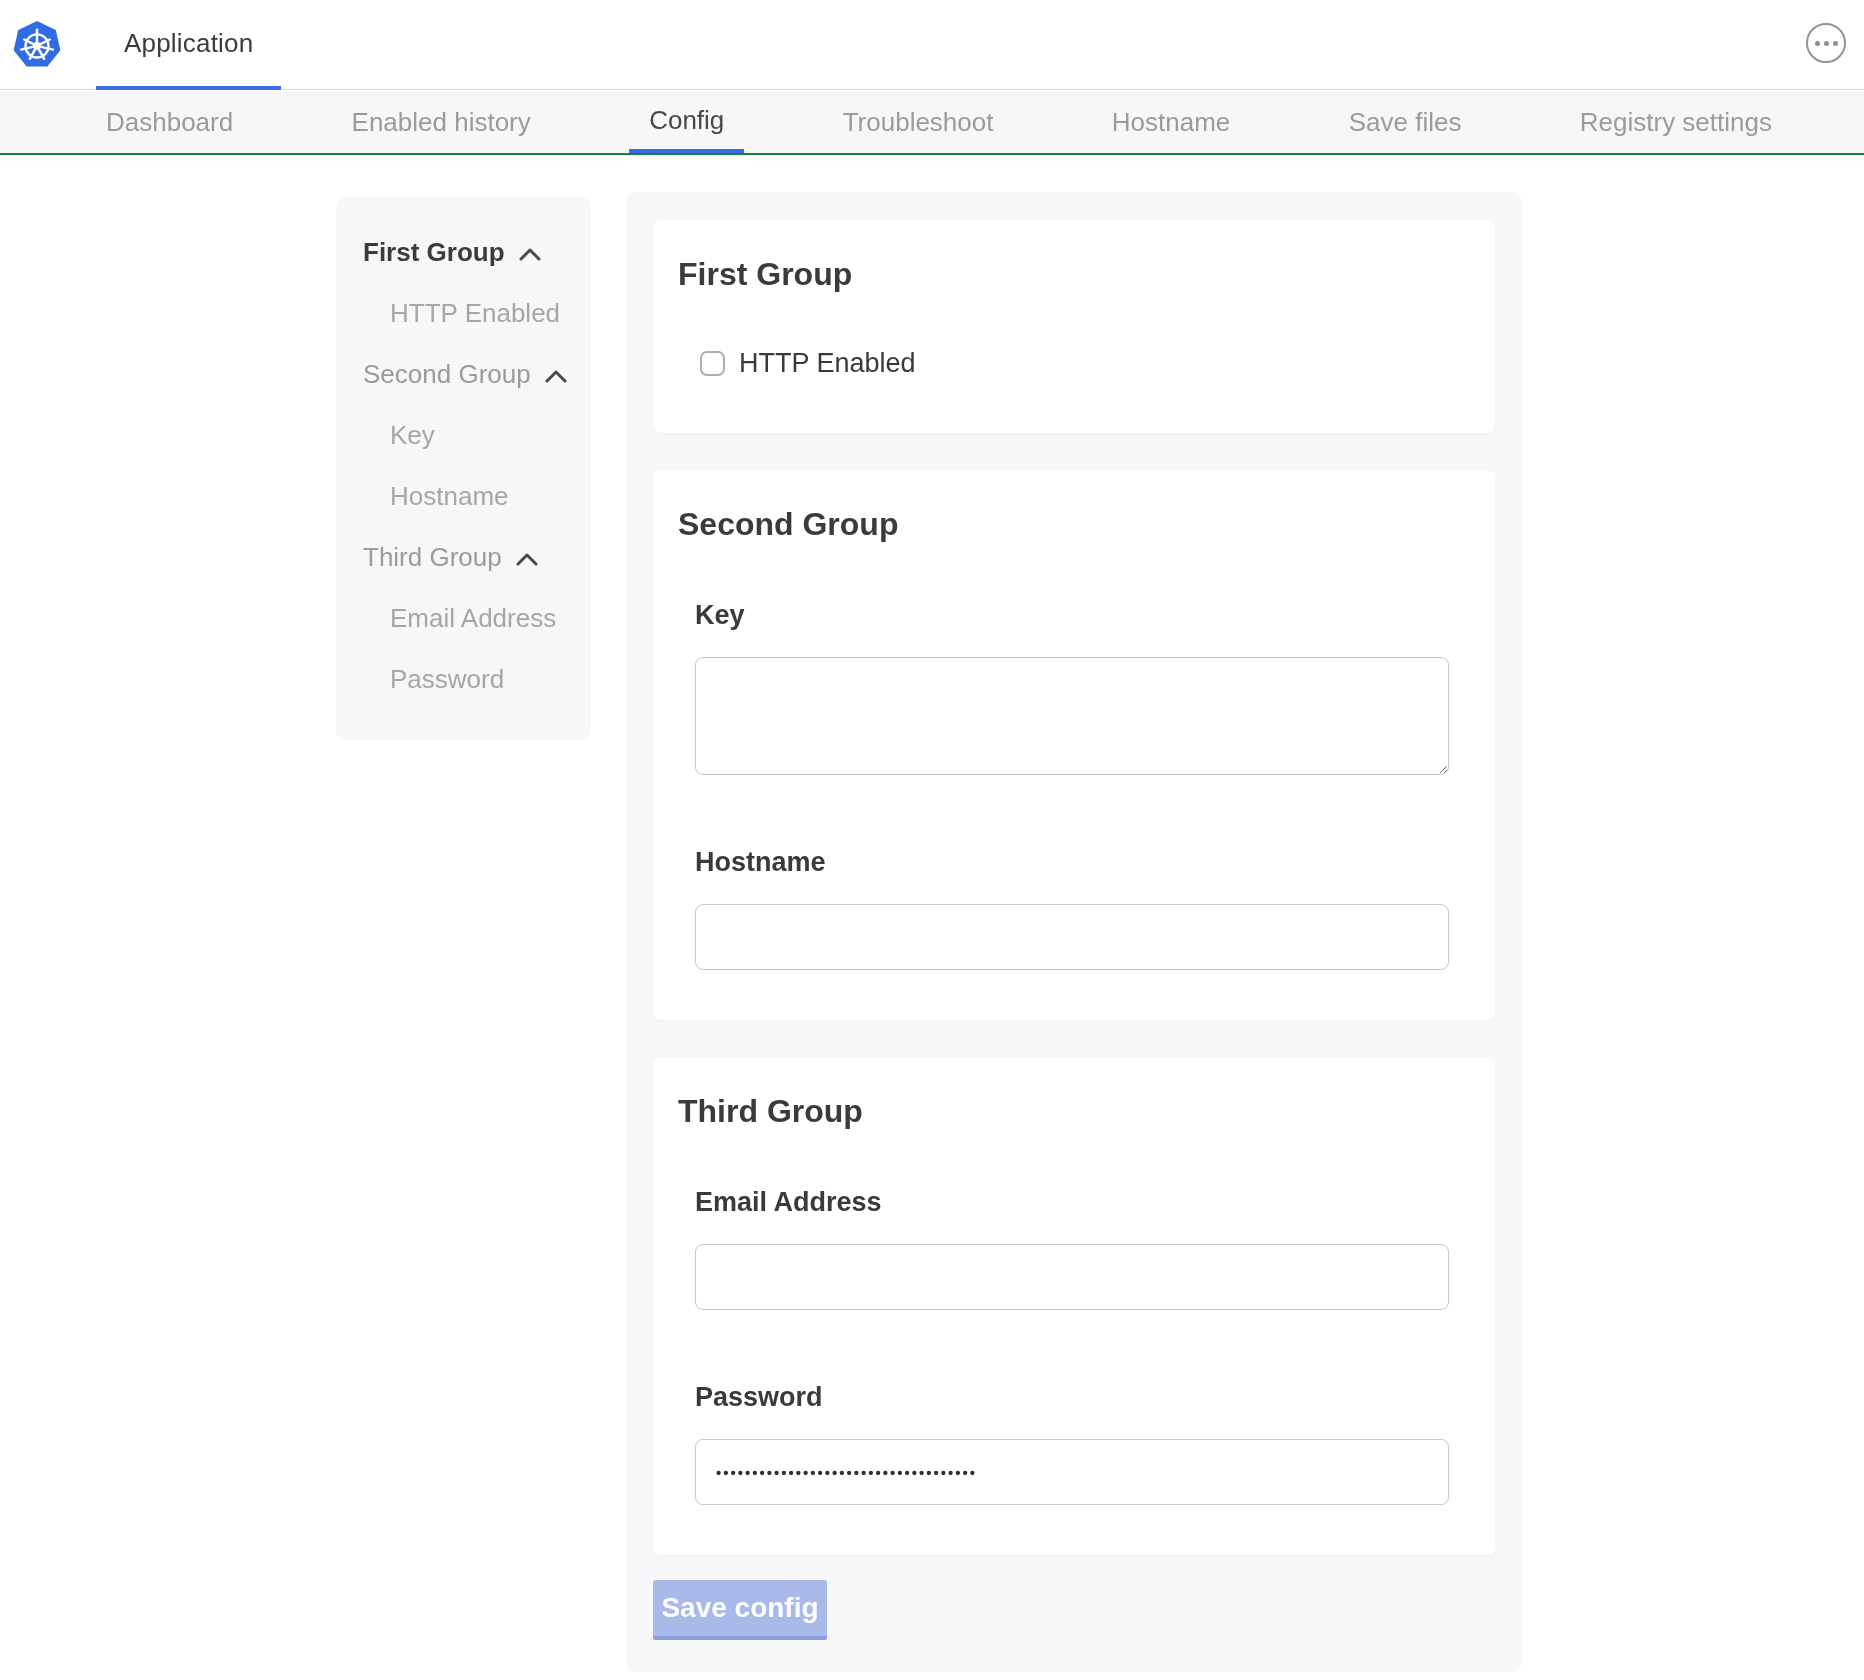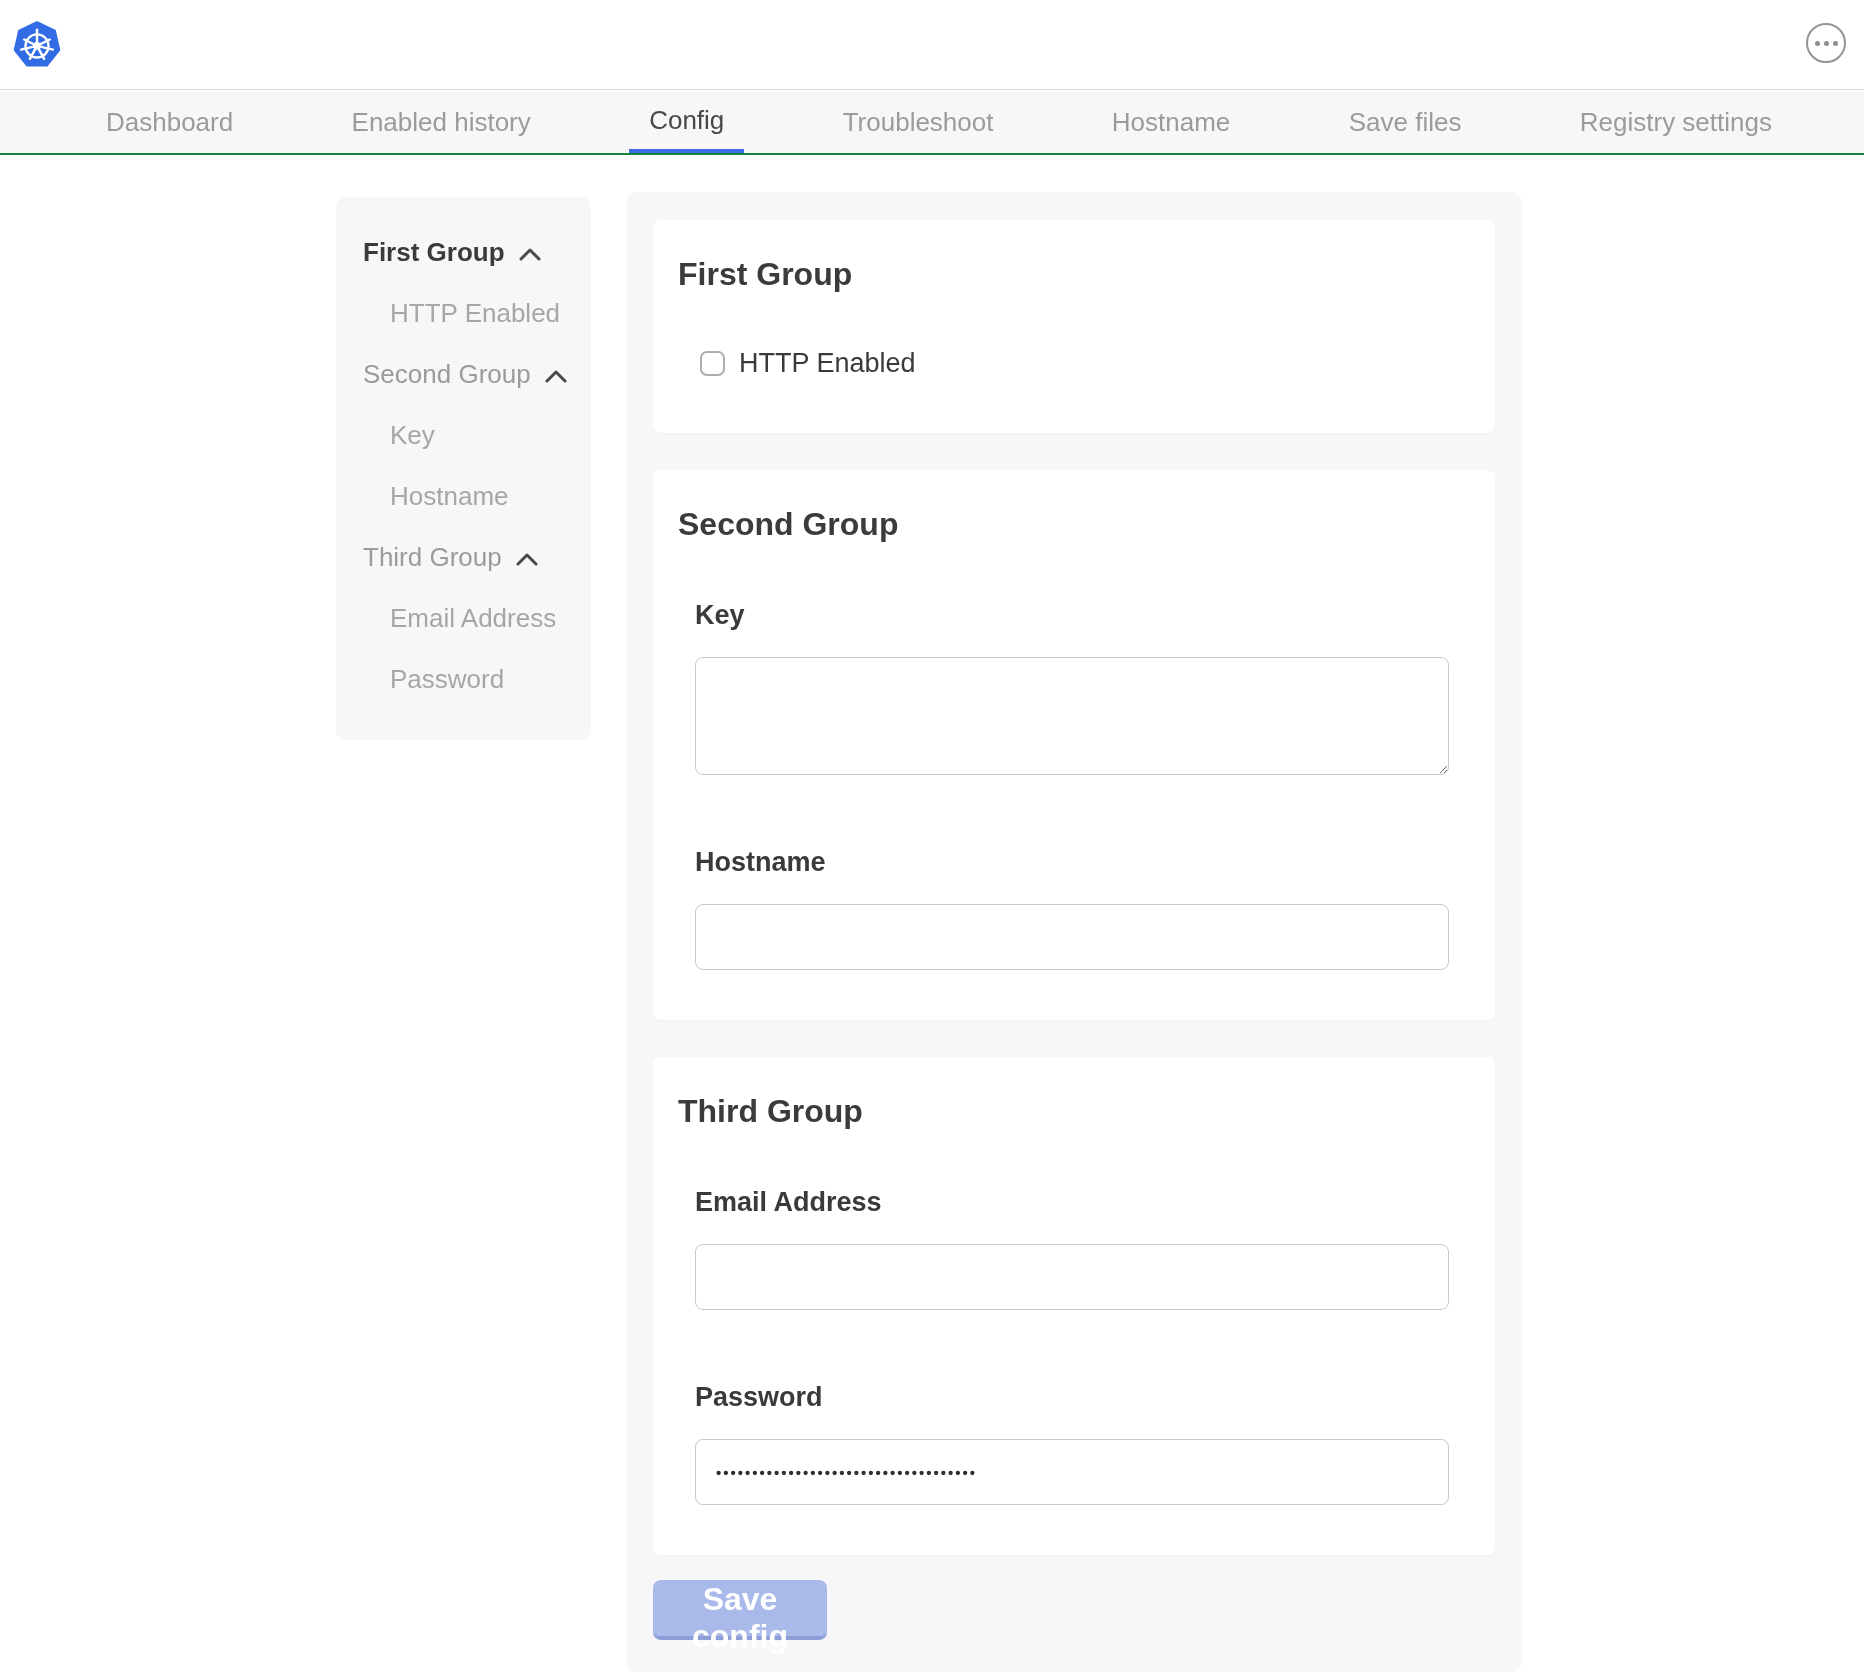"Application" div.app-tab { html: none -> <div> <span>Application</span> </div> }
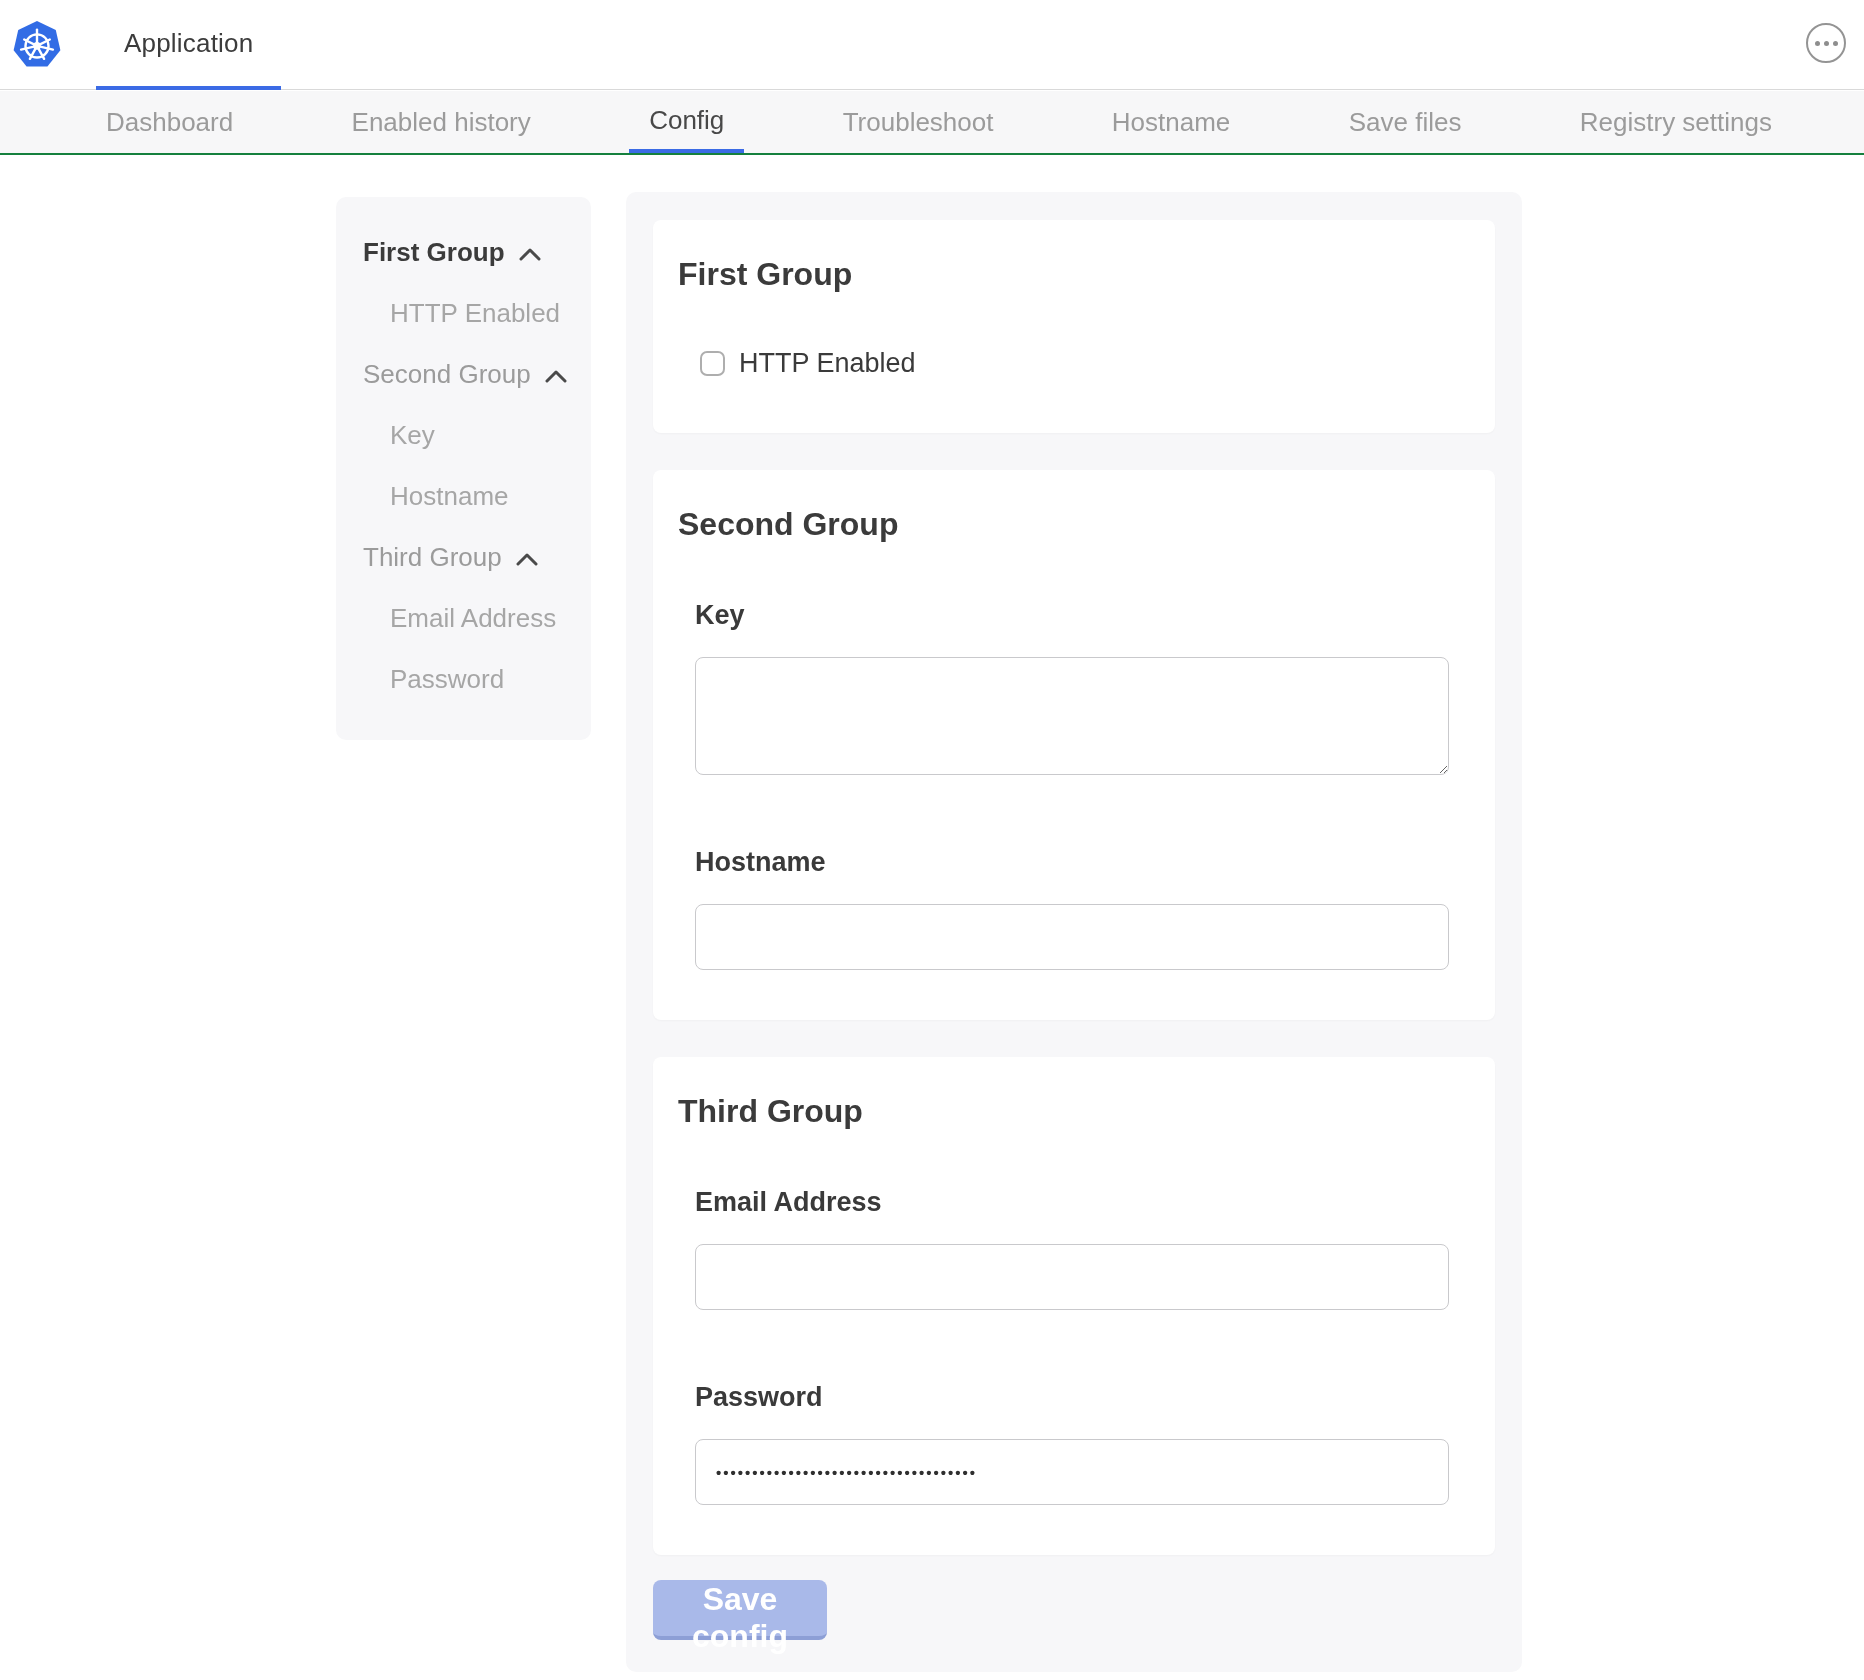"Save config" .save-btn { border-radius: 8px -> 2px; font-size: 32px -> 28px }
